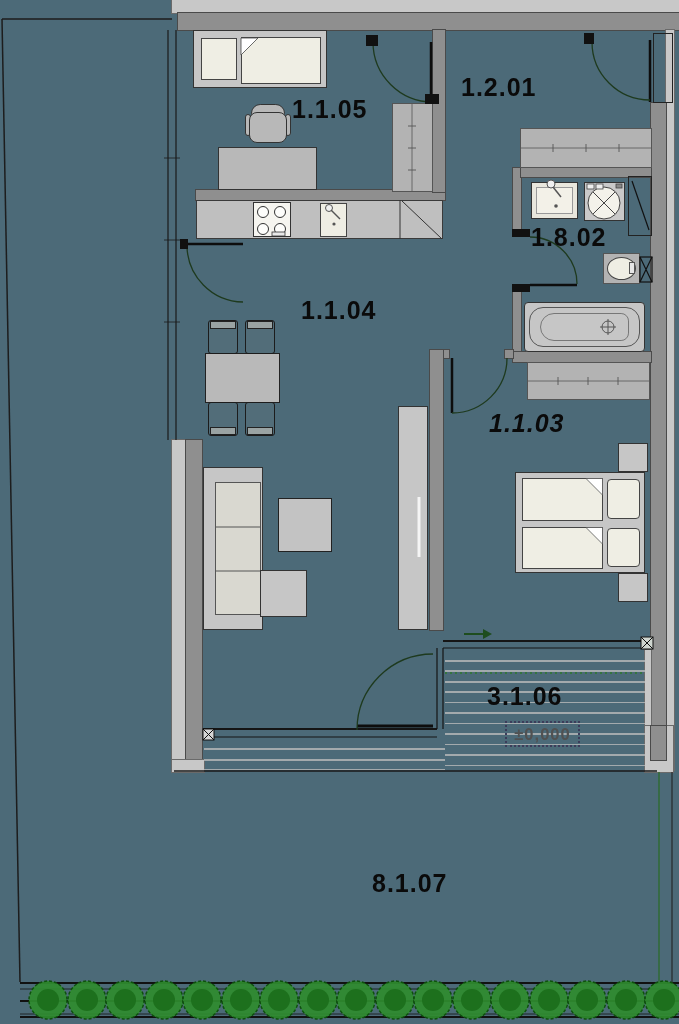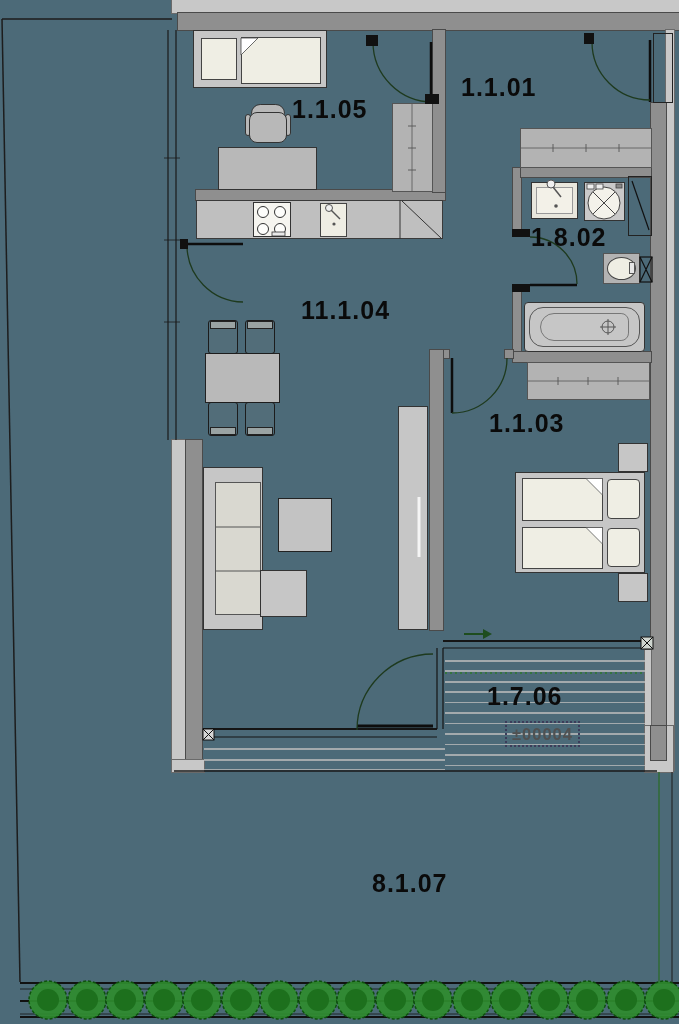"1.1.01" div.lbl { text: 1.1.01 -> 1.2.01 }
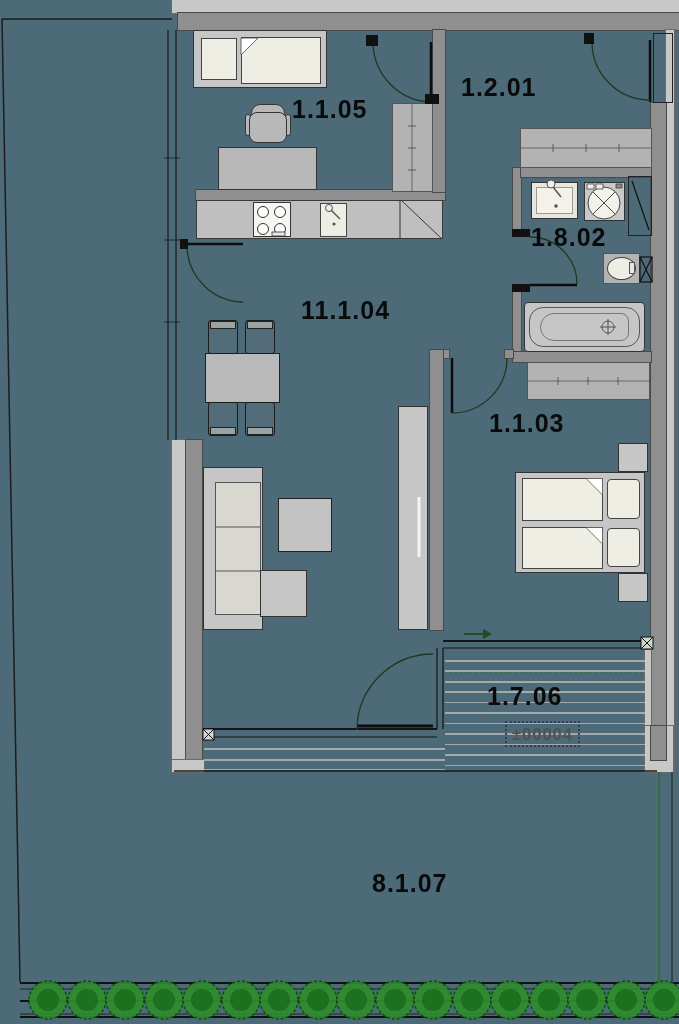"11.1.04" div.lbl { text: 11.1.04 -> 1.1.04 }
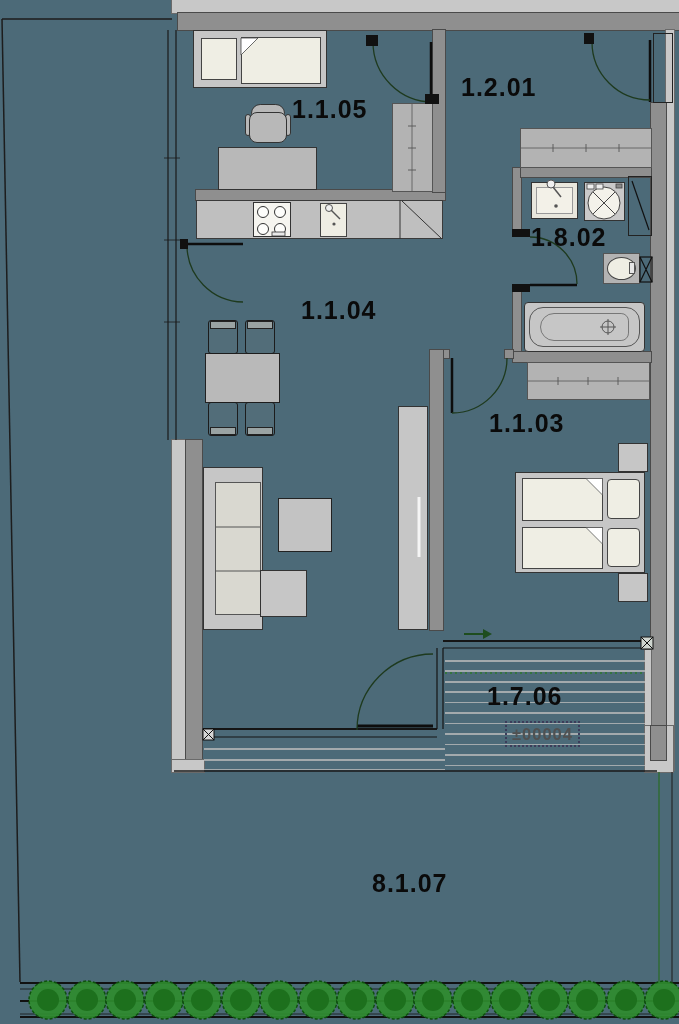"1.1.03" div.lbl { font-style: none -> italic }
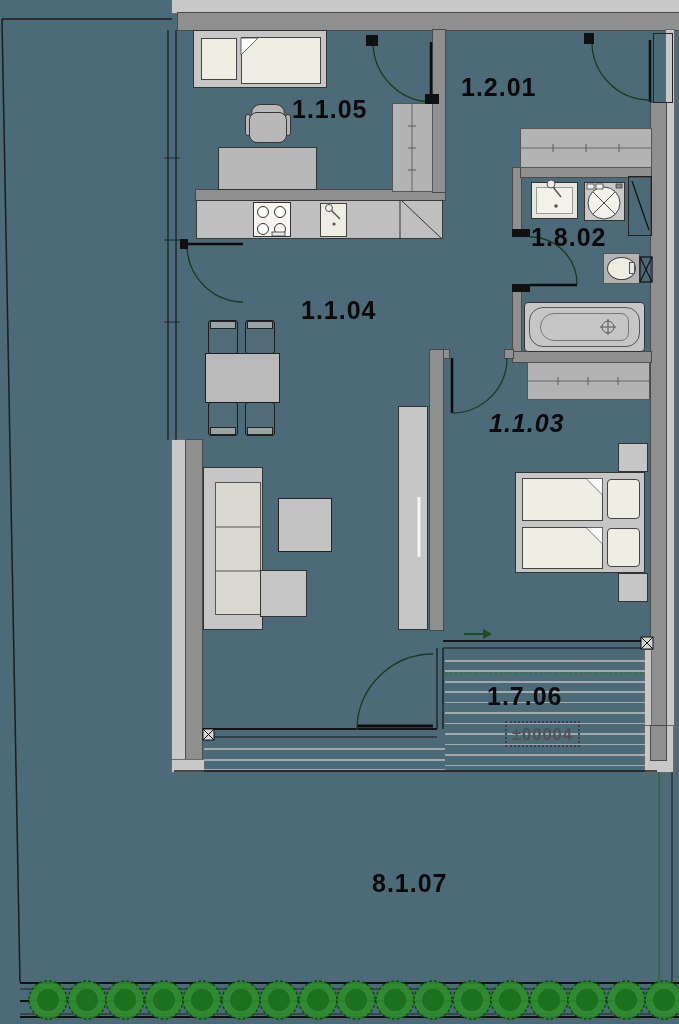"1.7.06" div.lbl { text: 1.7.06 -> 3.1.06 }
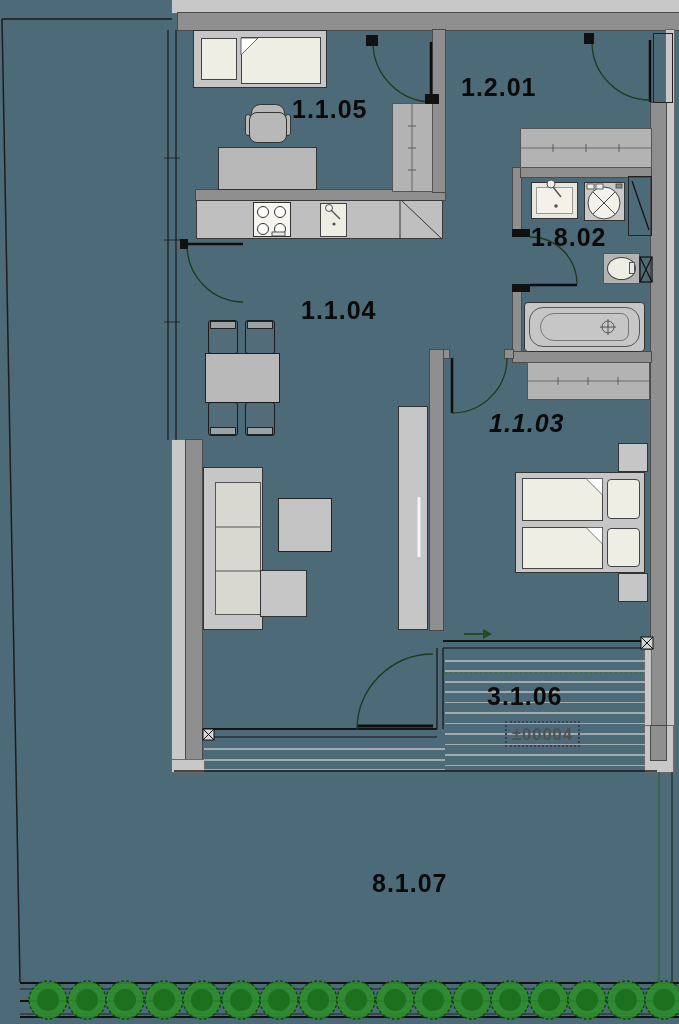"±00004" div.abs { text: 00004 -> 0,000 }
